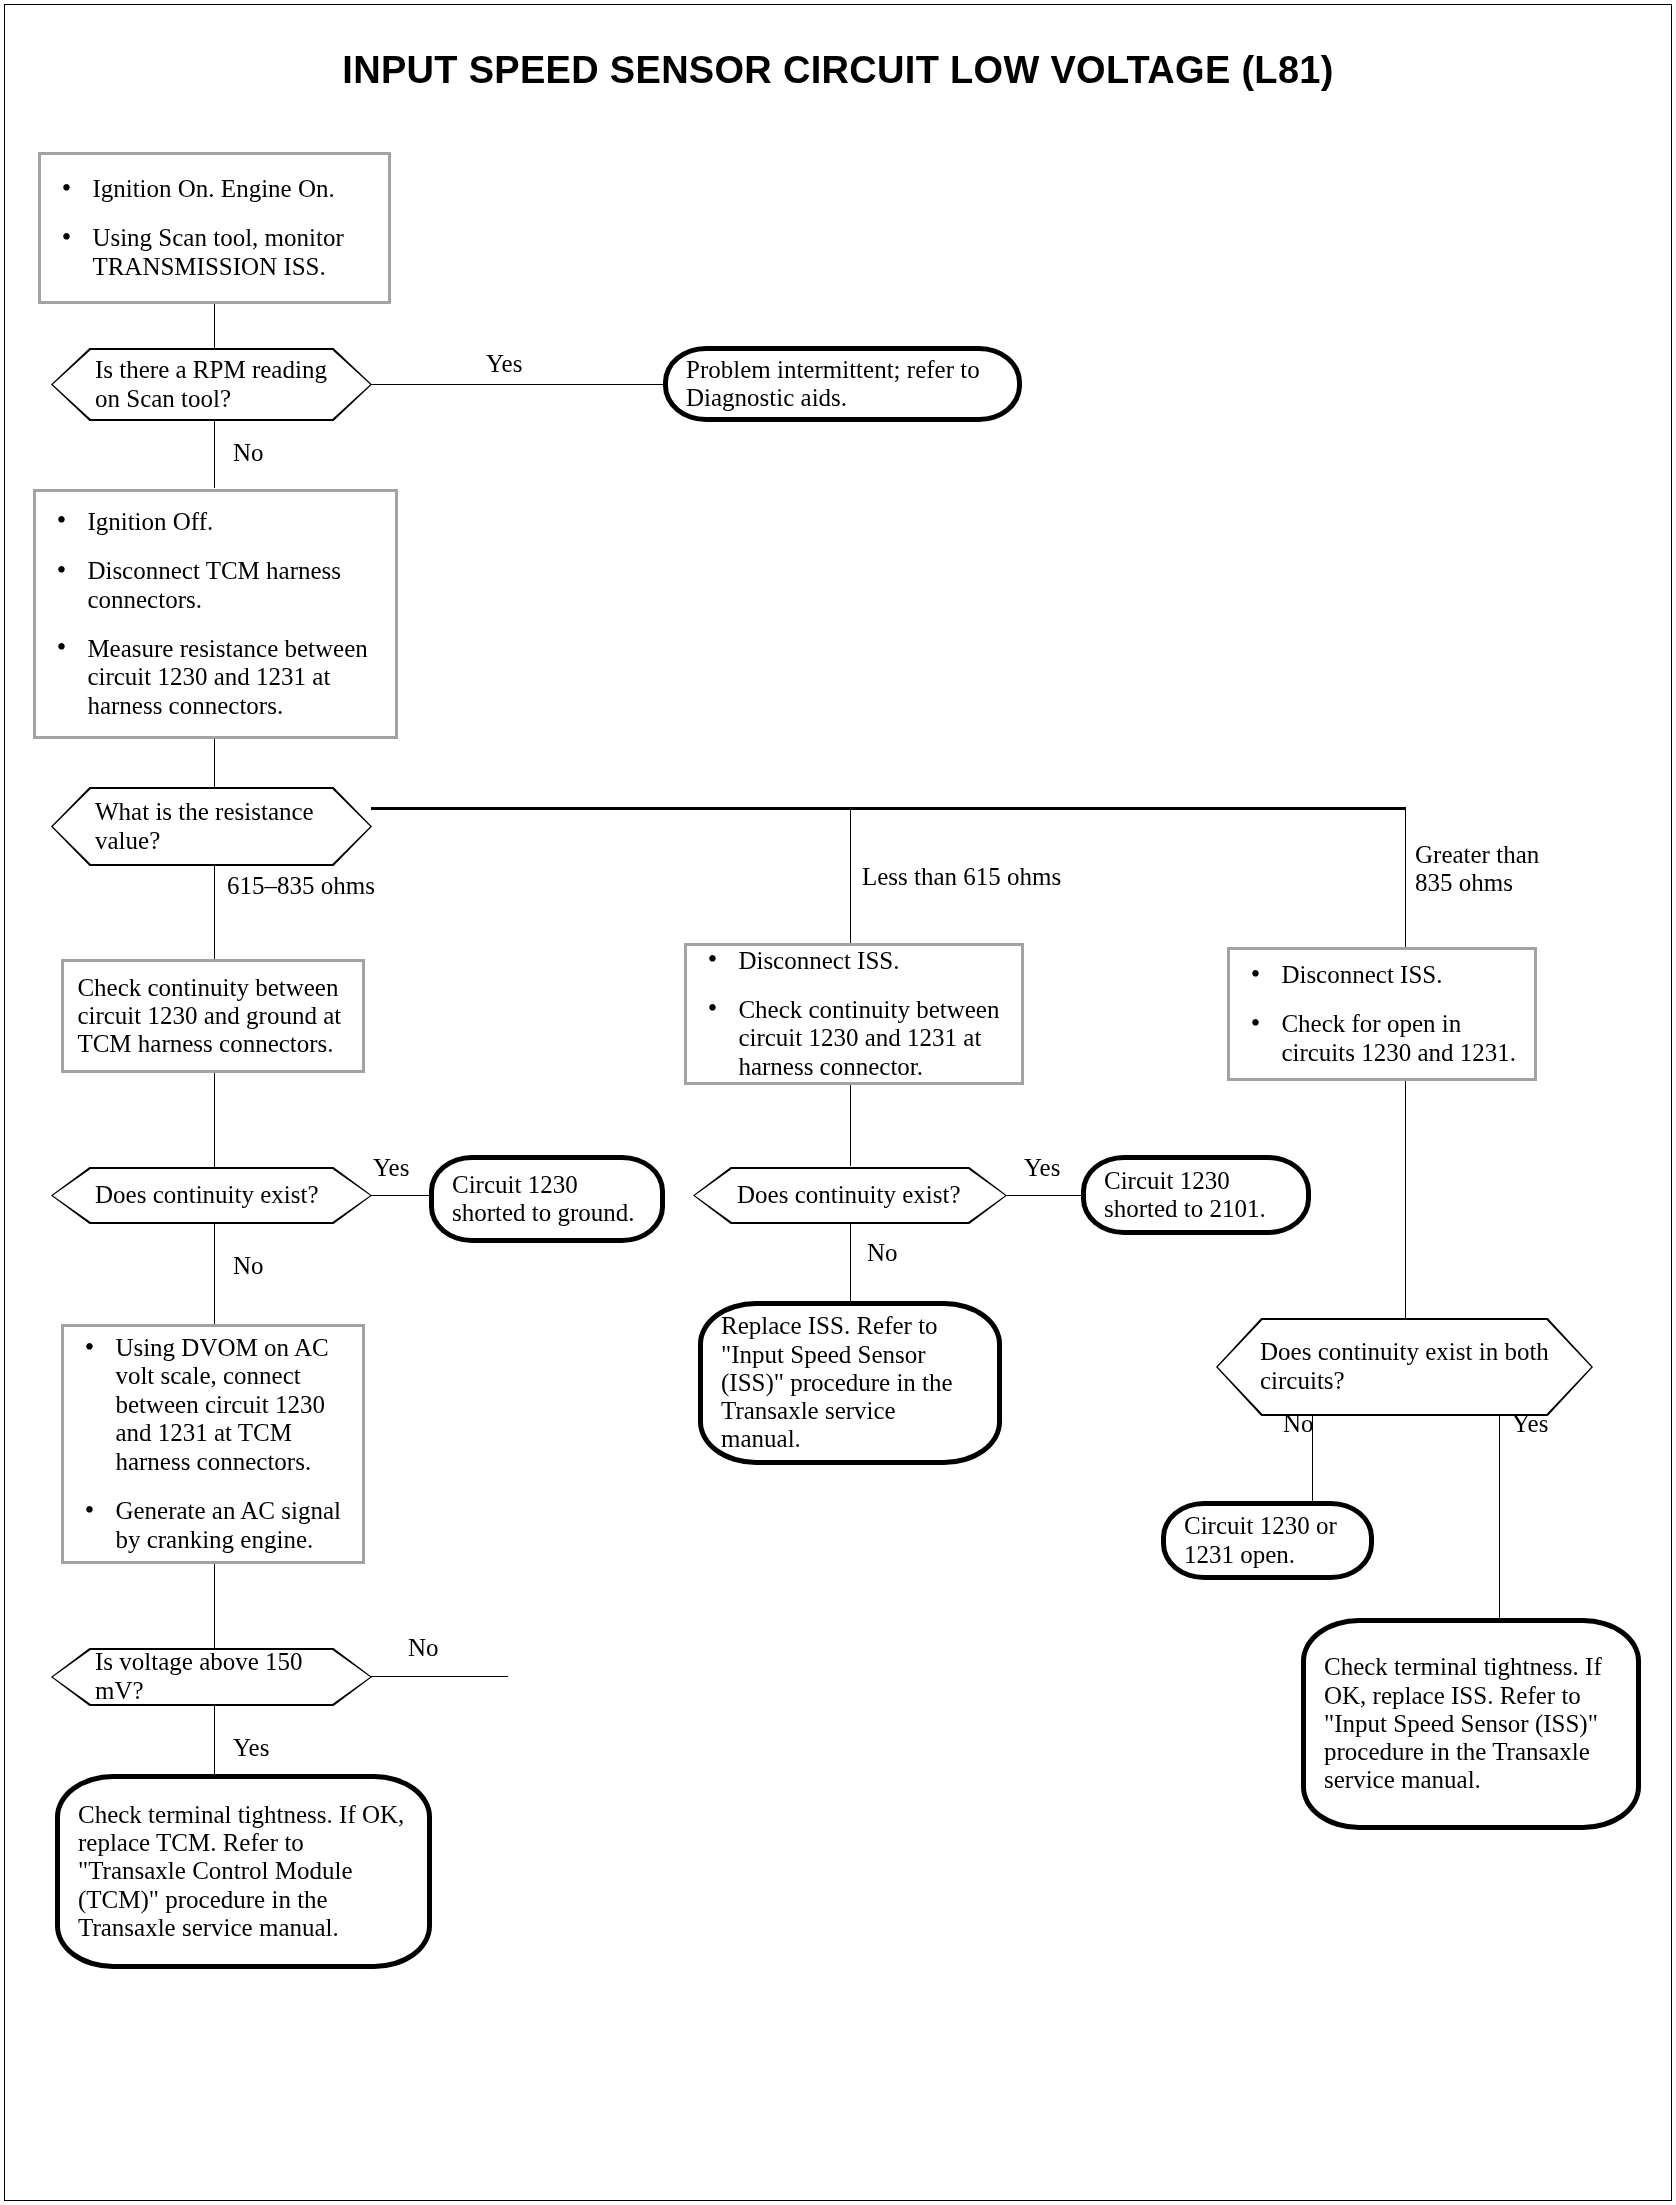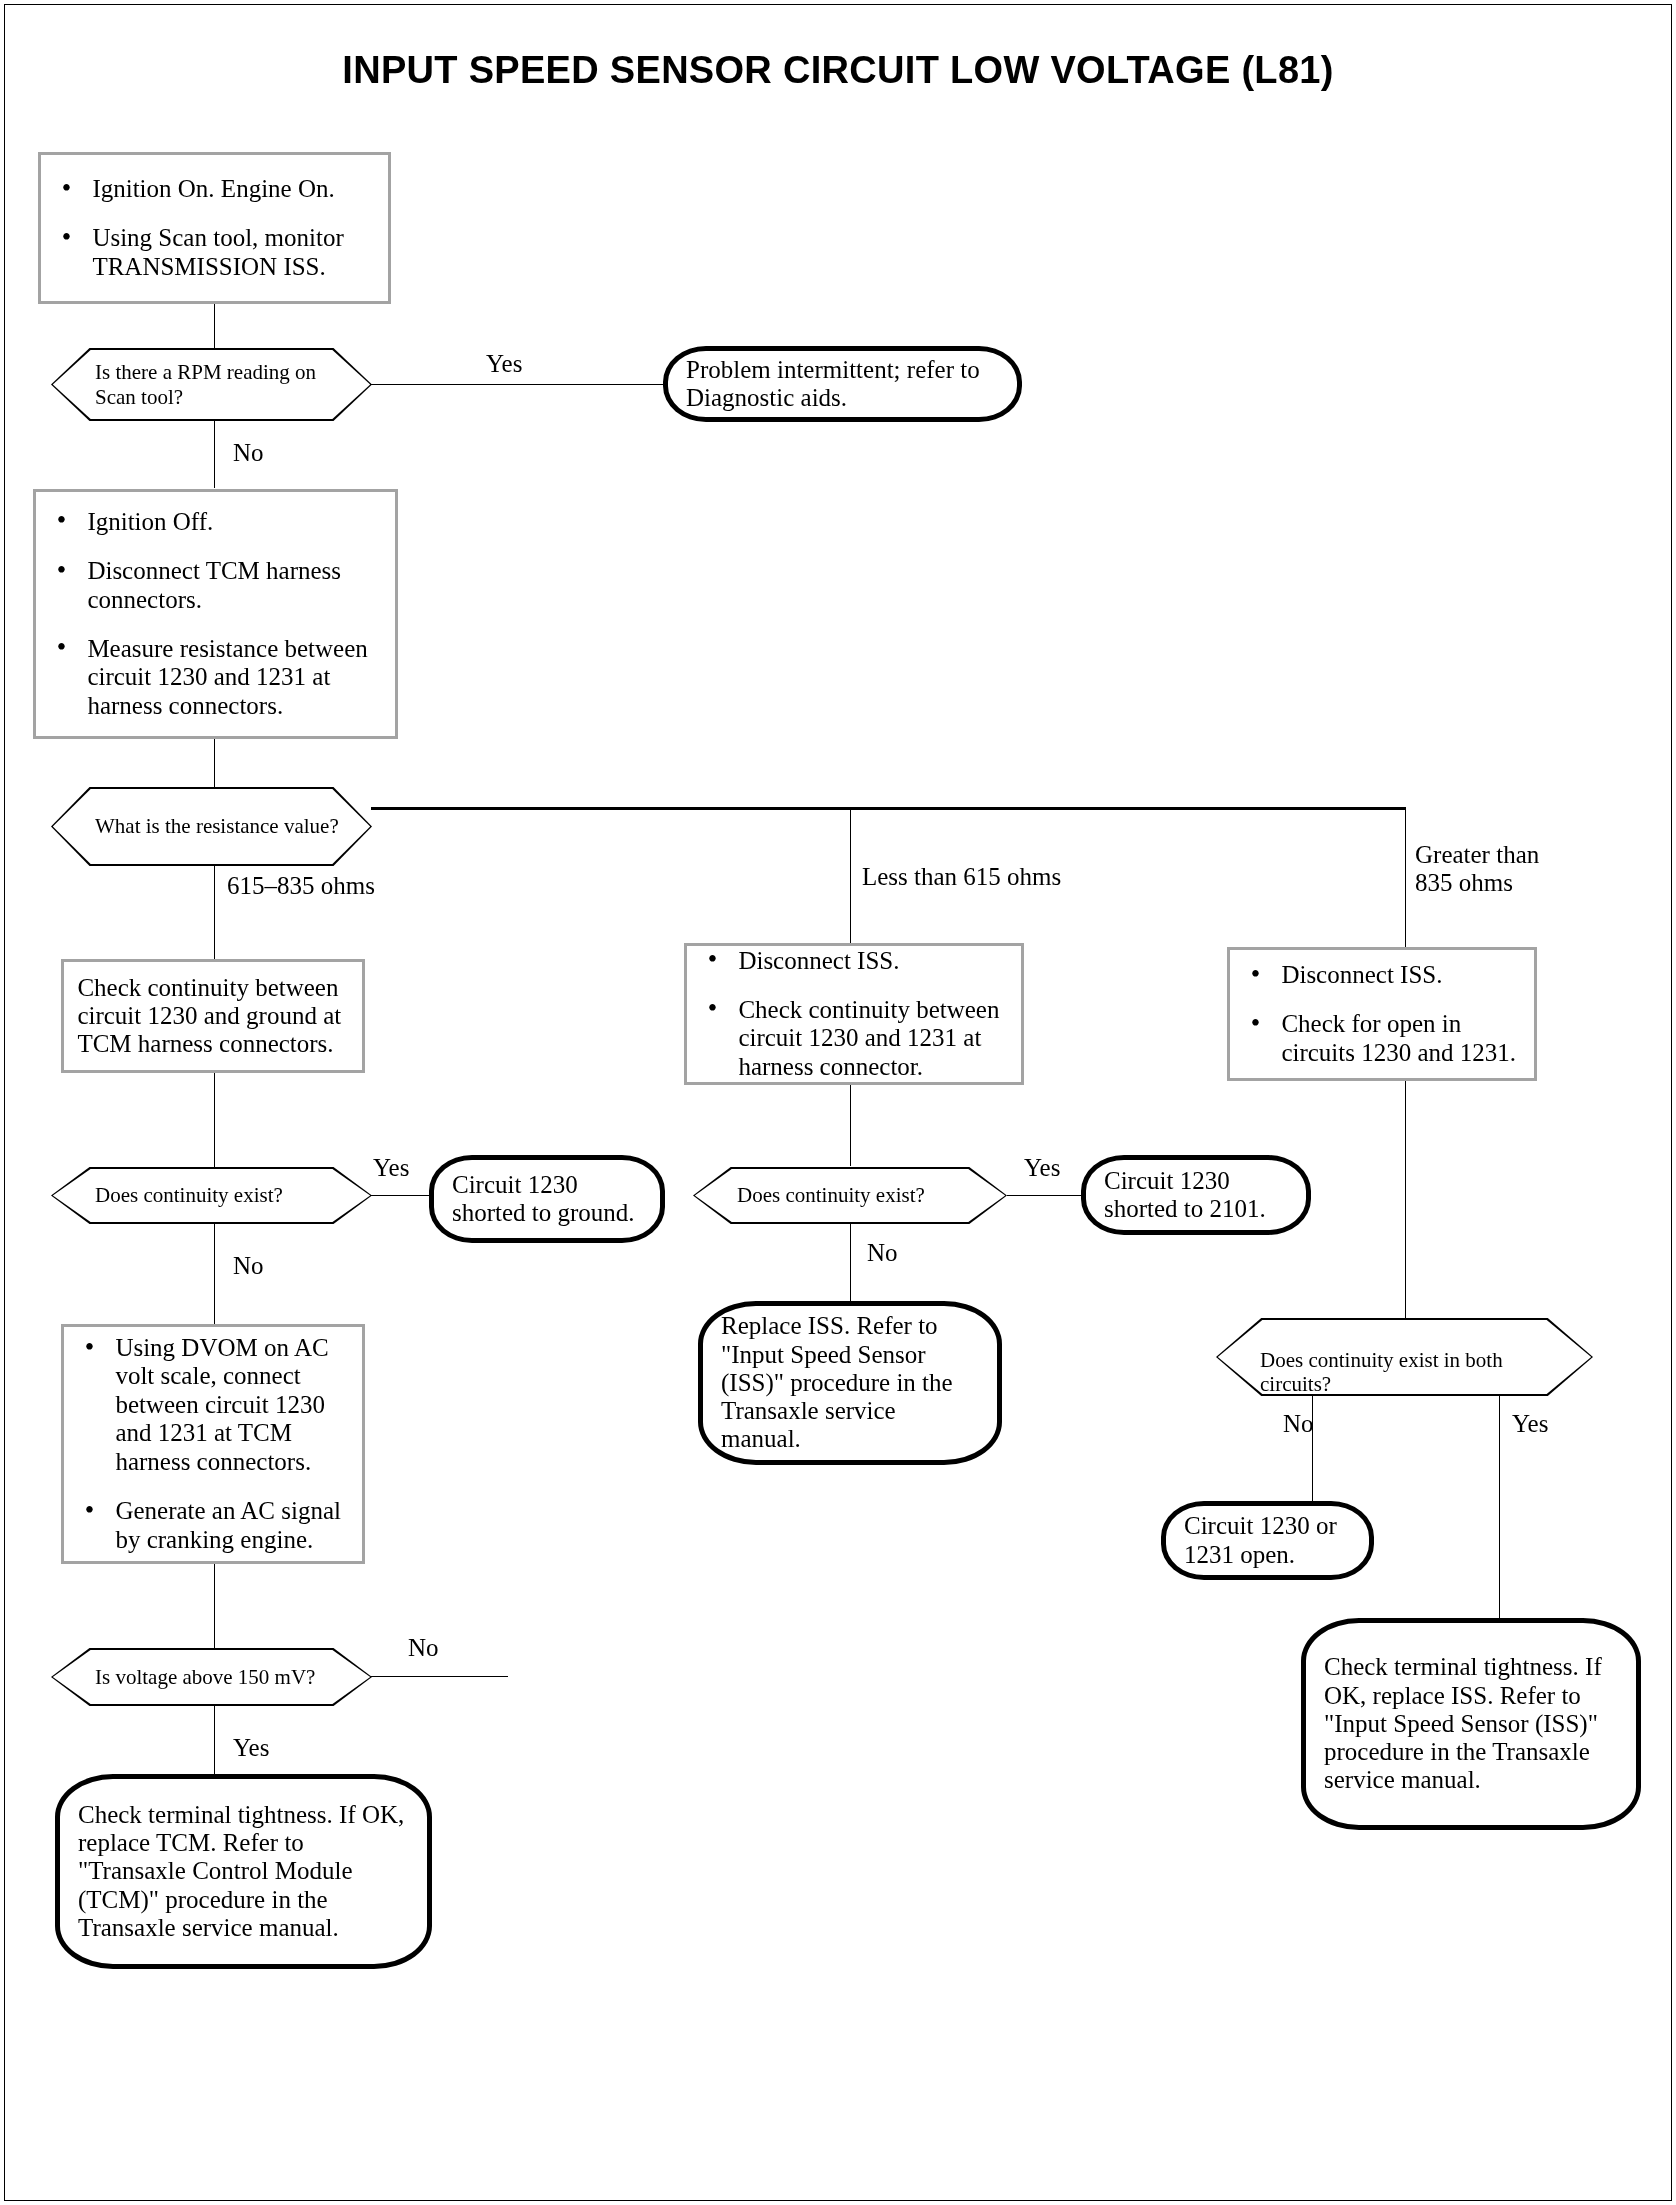"Is there a RPM reading" .dec-text { font-size: 21px -> 25px }
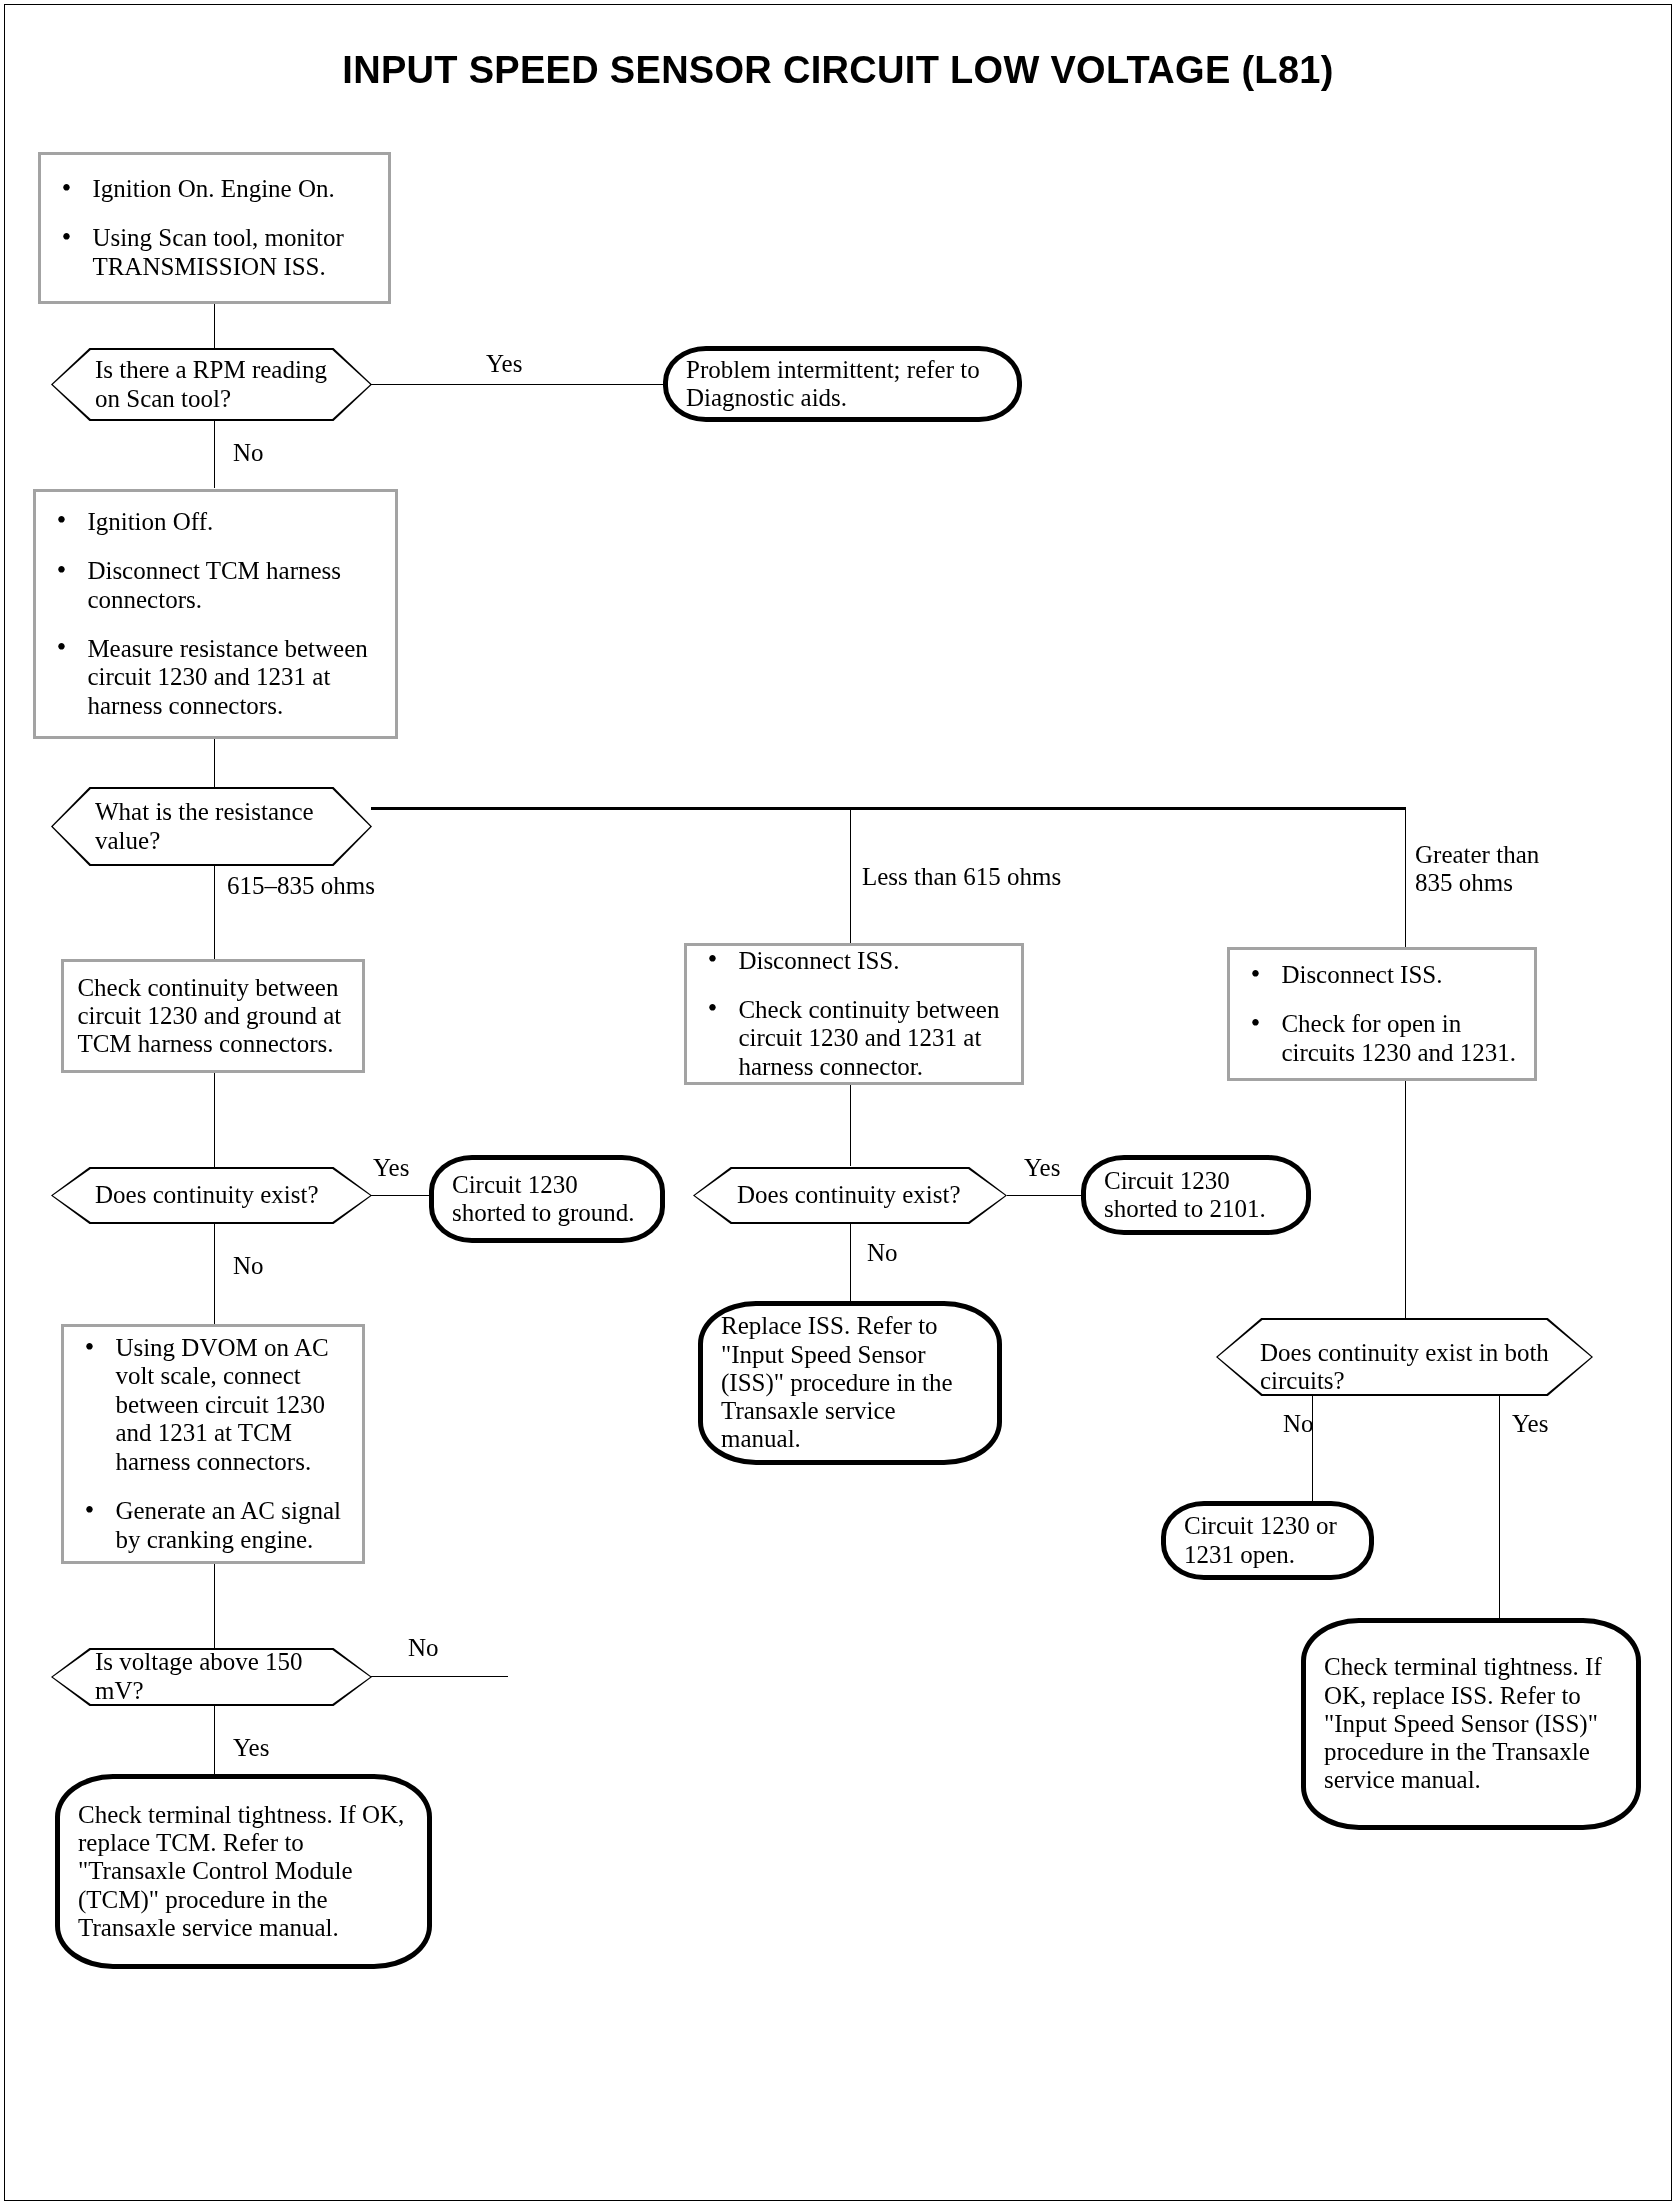"Does continuity exist in both" div.dec { align-items: flex-end -> none; height: 78px -> 98px }
